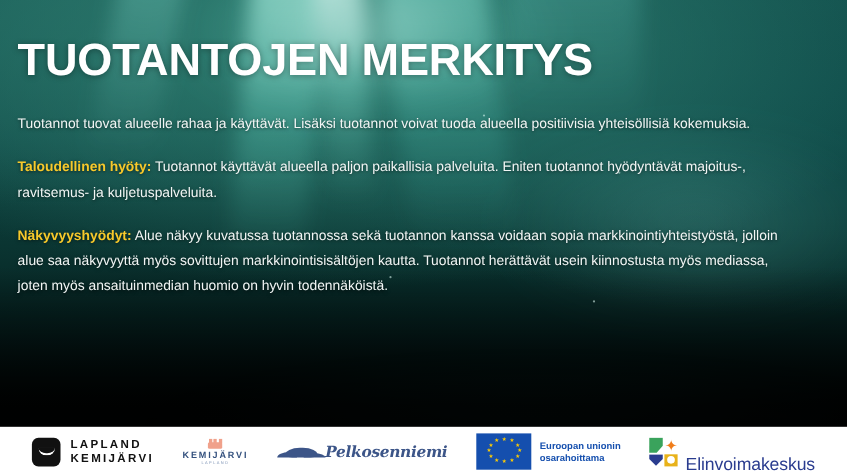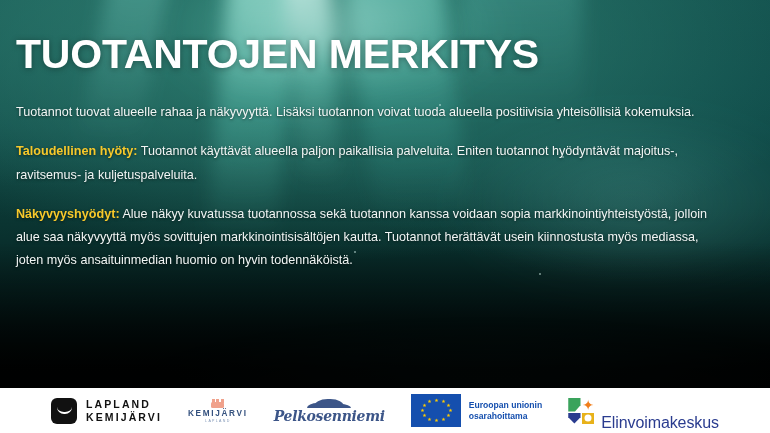"Tuotannot tuovat alueelle rahaa ja" span { text: näkyvyyttä. Lisäksi tuotannon -> käyttävät. Lisäksi tuotannot }
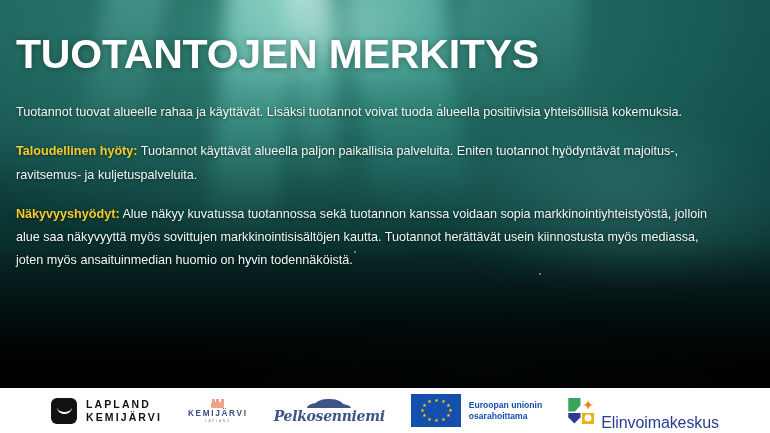"Pelkosenniemi" .pk { flex-direction: column -> row }
